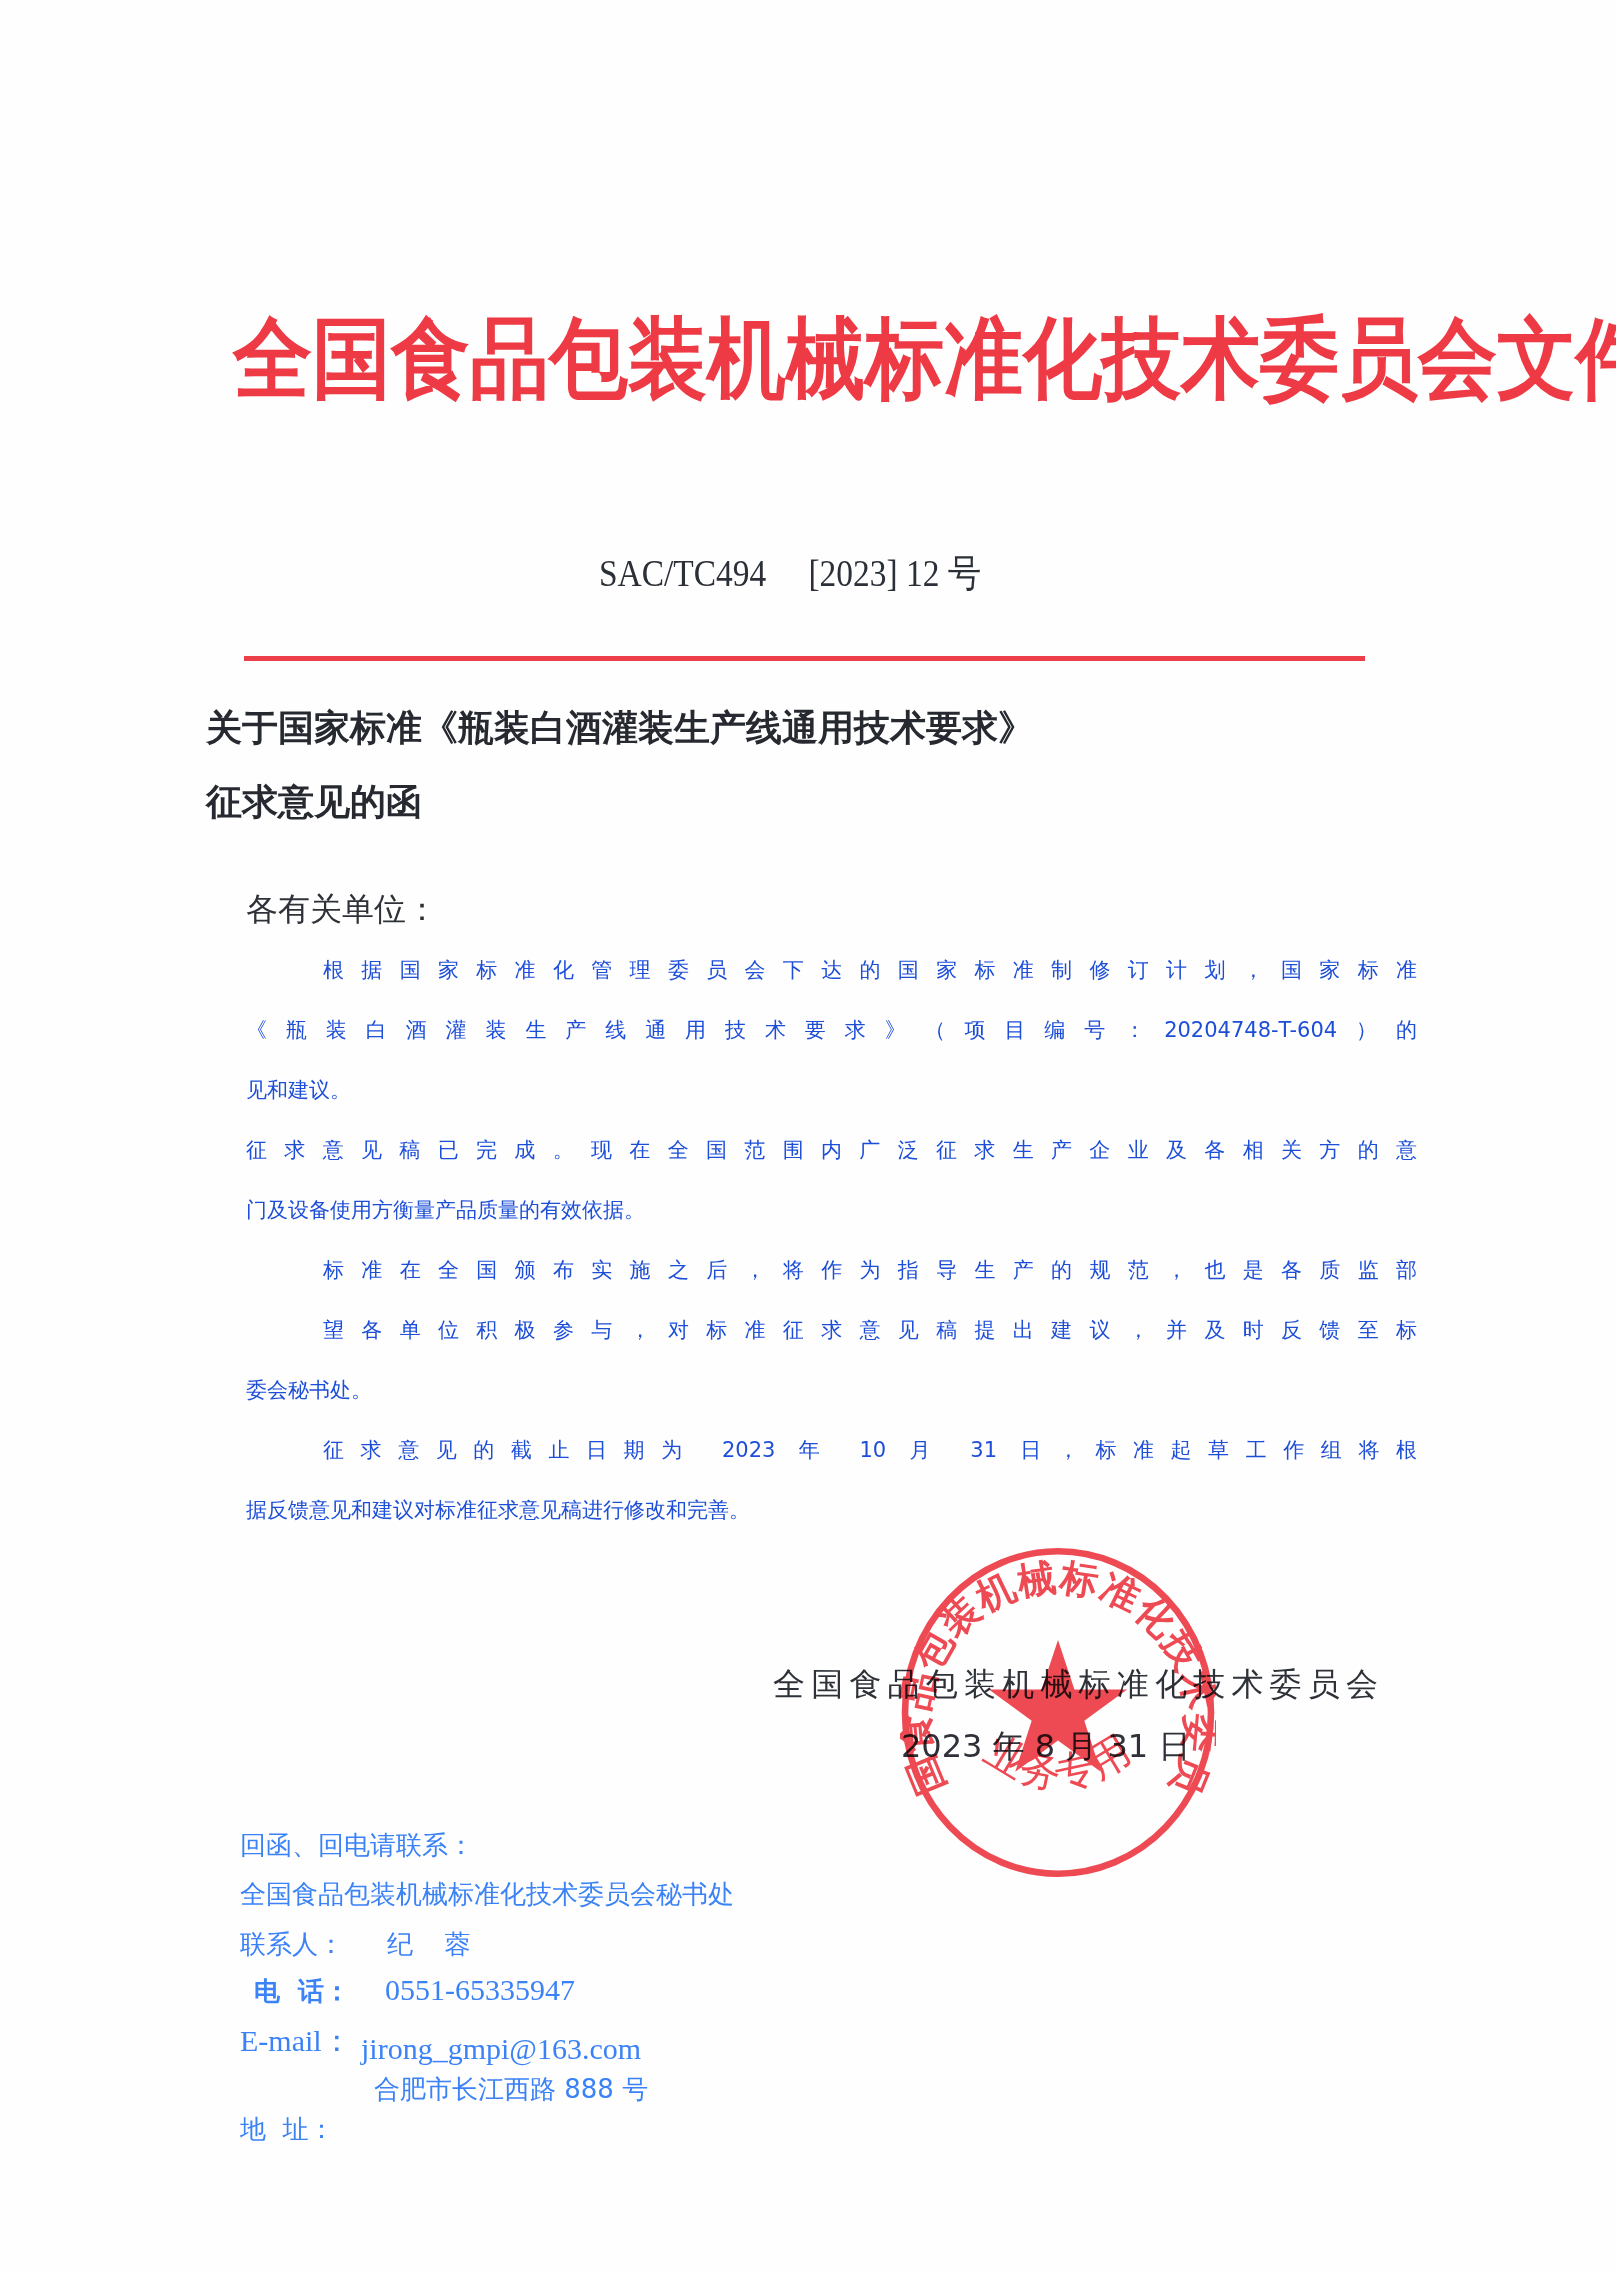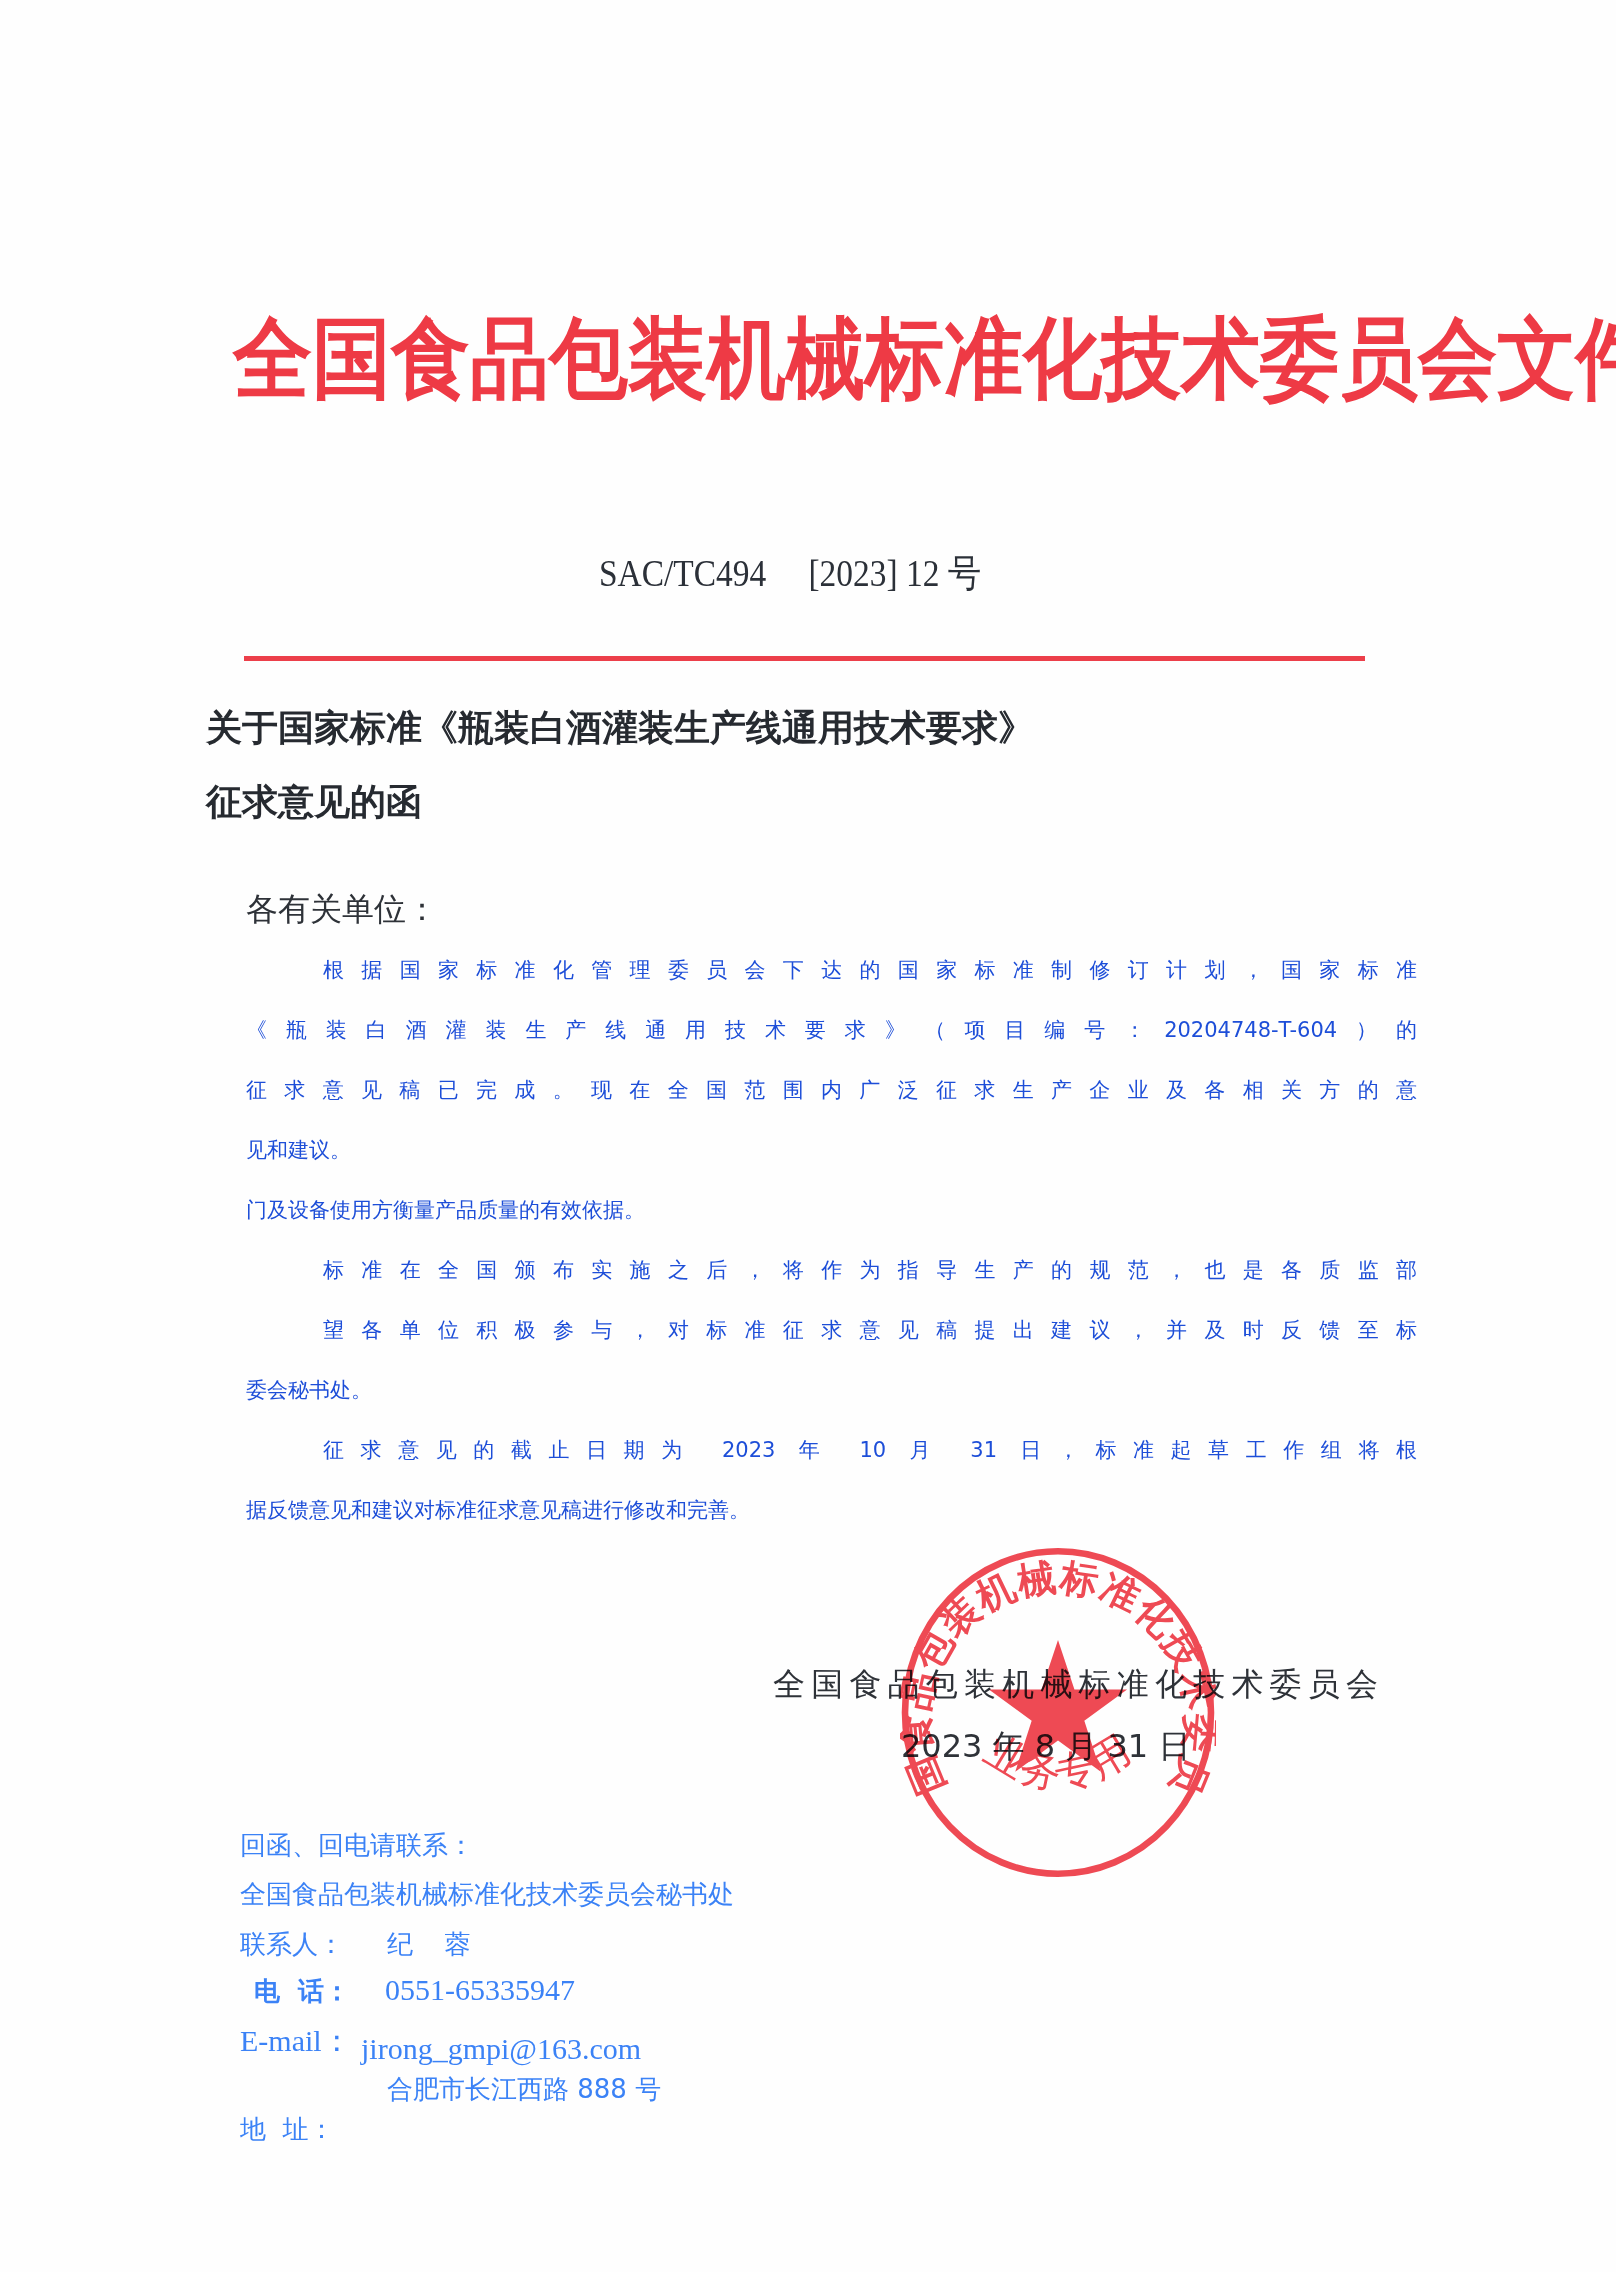"征求意见稿已完成。现在全国范围内广泛征求生产企业及各相关方的意" span.body-line { order: before "见和建议。" -> after "见和建议。" }
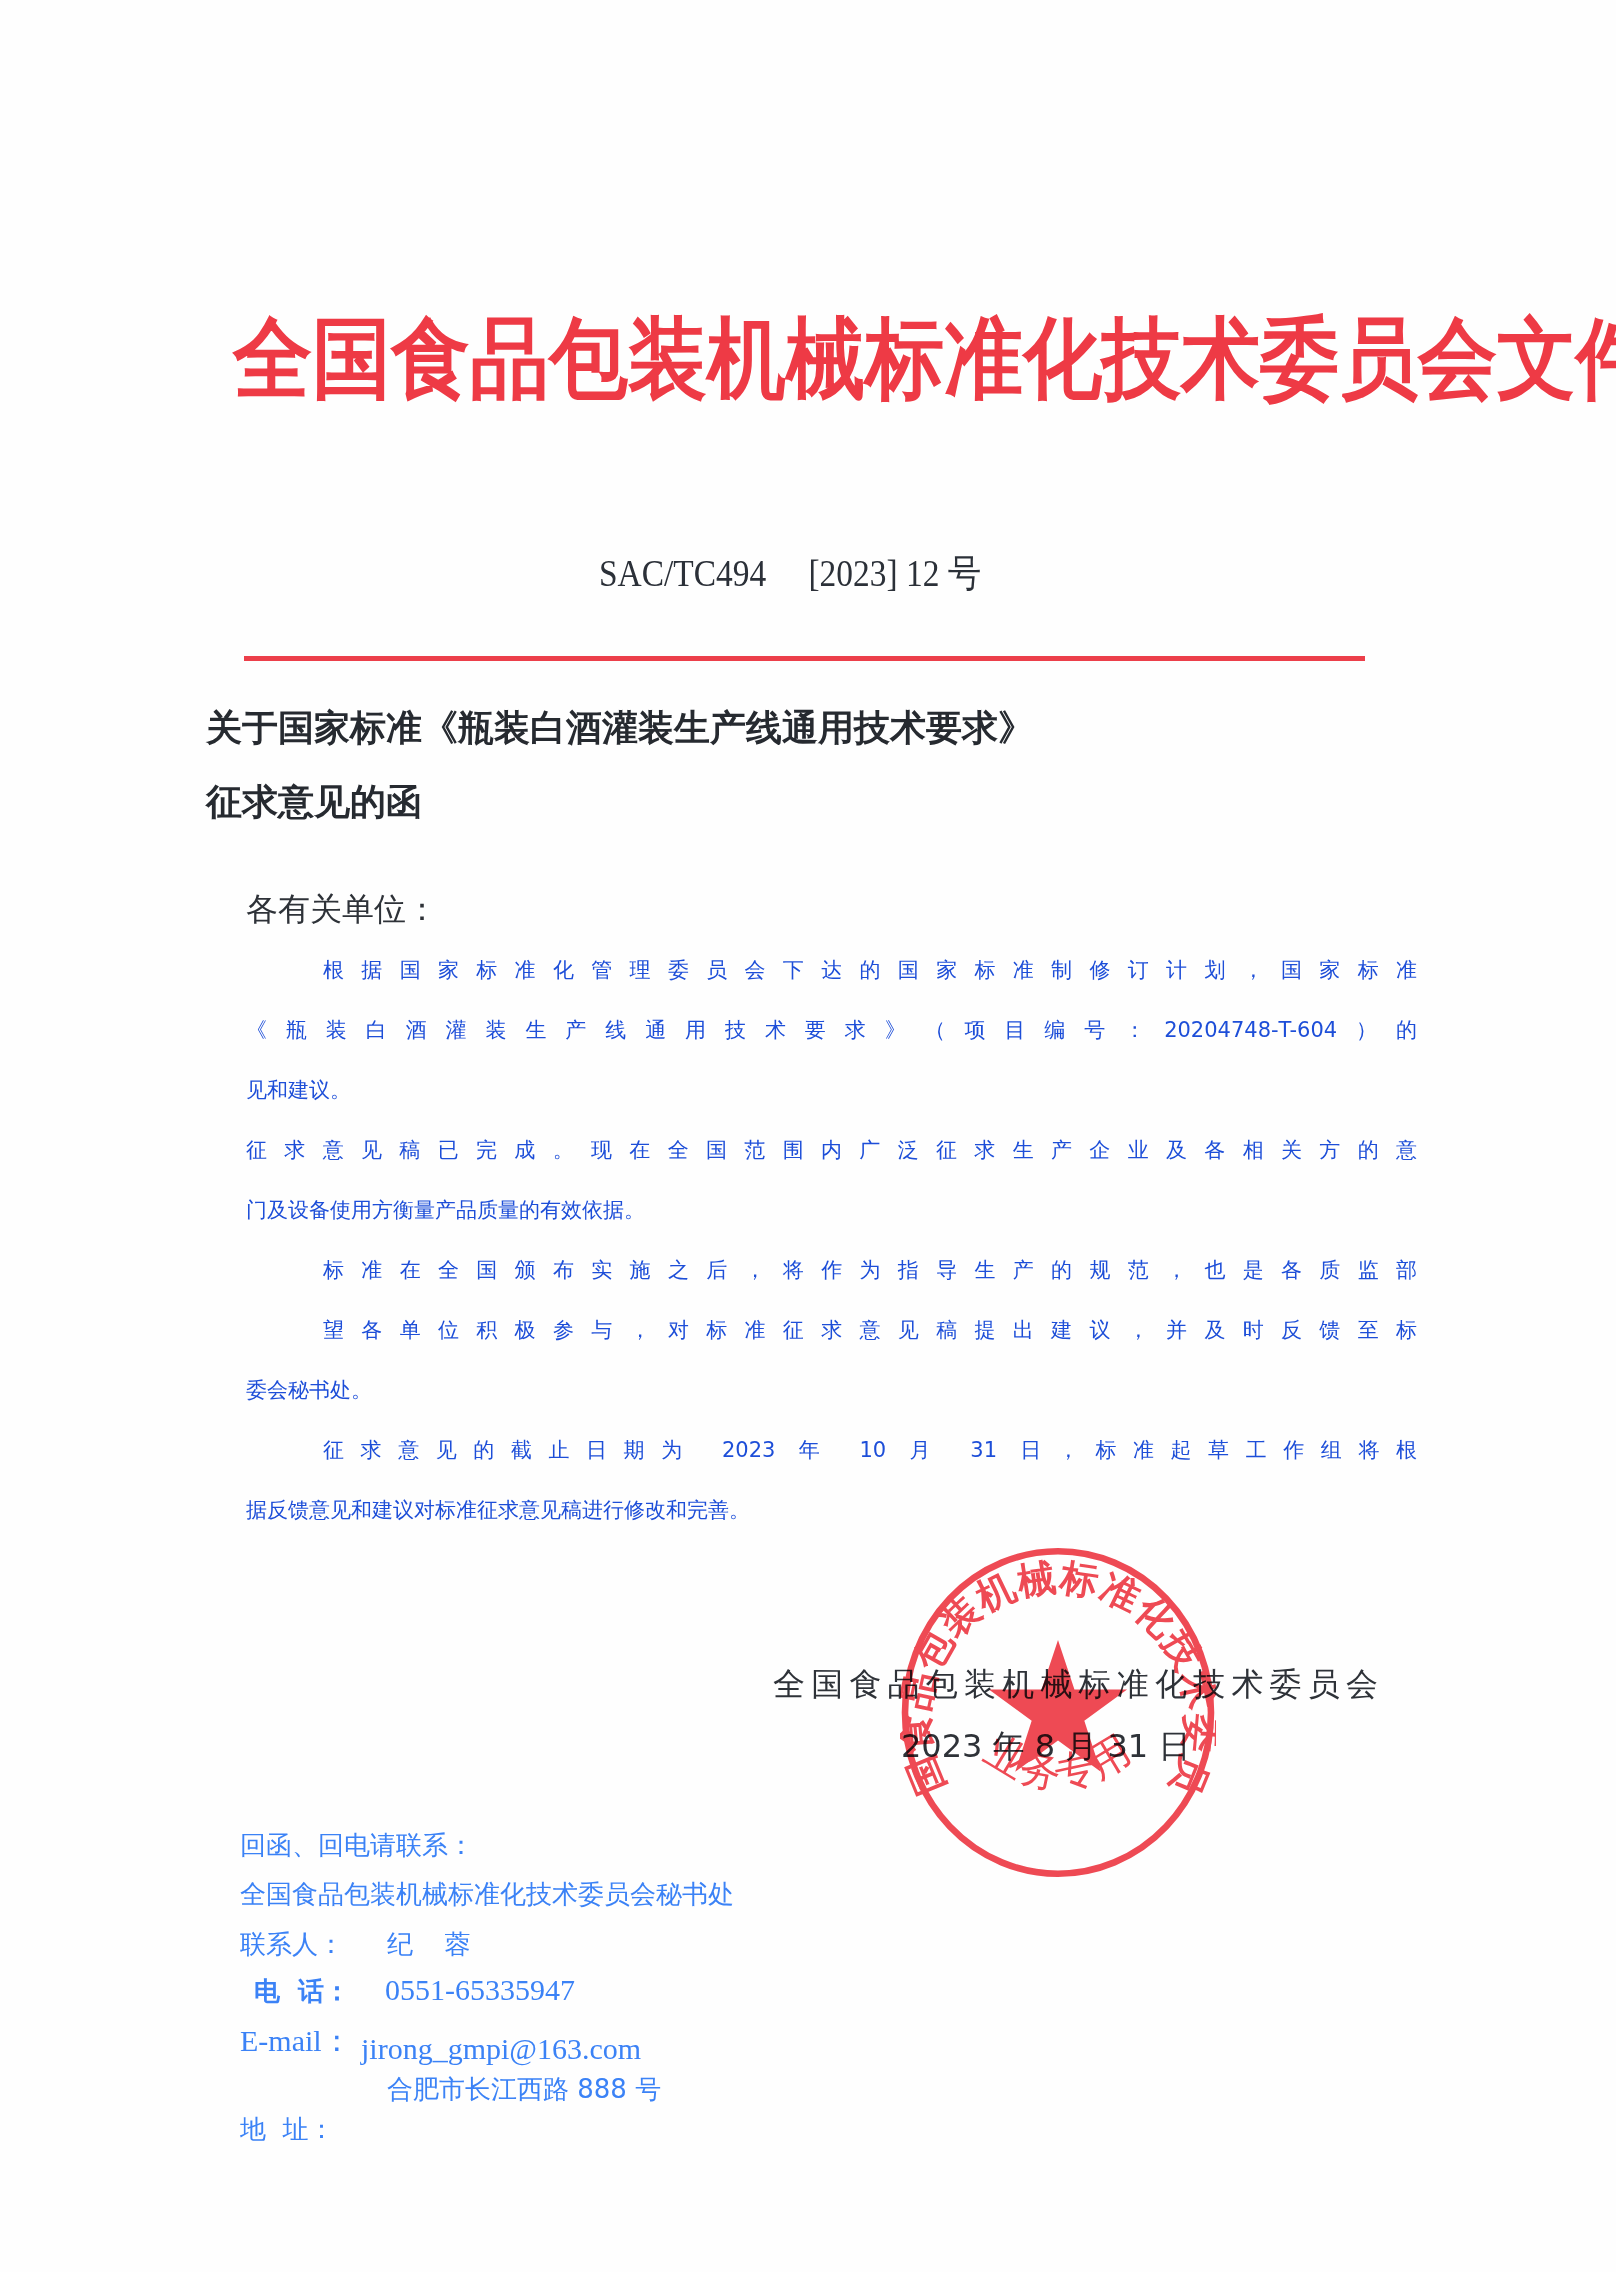"合肥市长江西路 888 号" span.val { left: 147px -> 134px }
